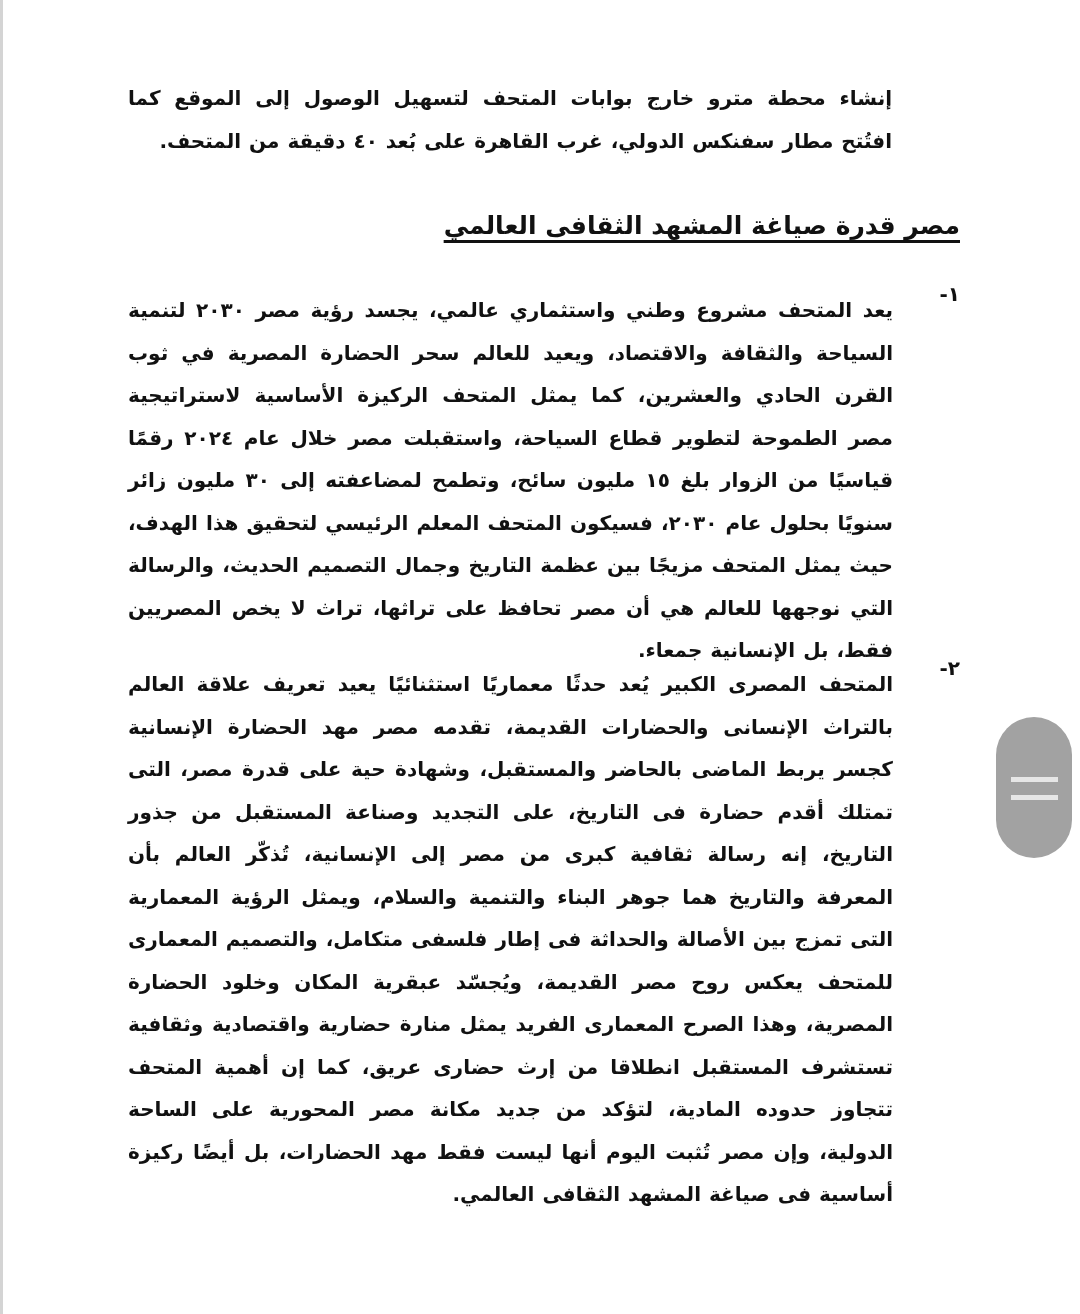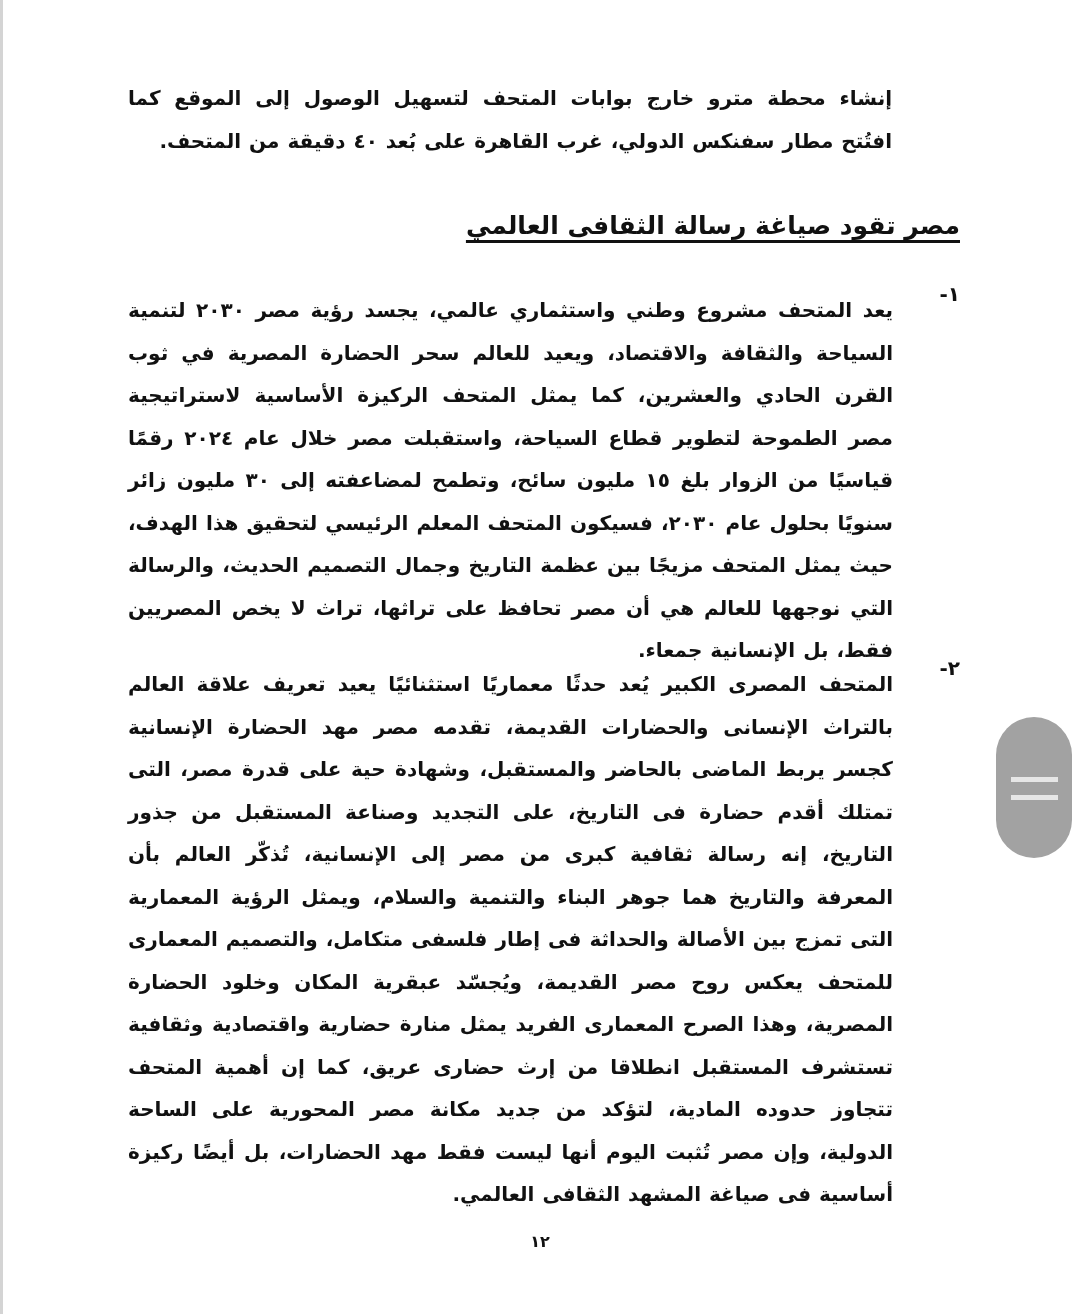"مصر تقود صياغة رسالة الثقافى" div.heading { text: تقود صياغة رسالة -> قدرة صياغة المشهد }
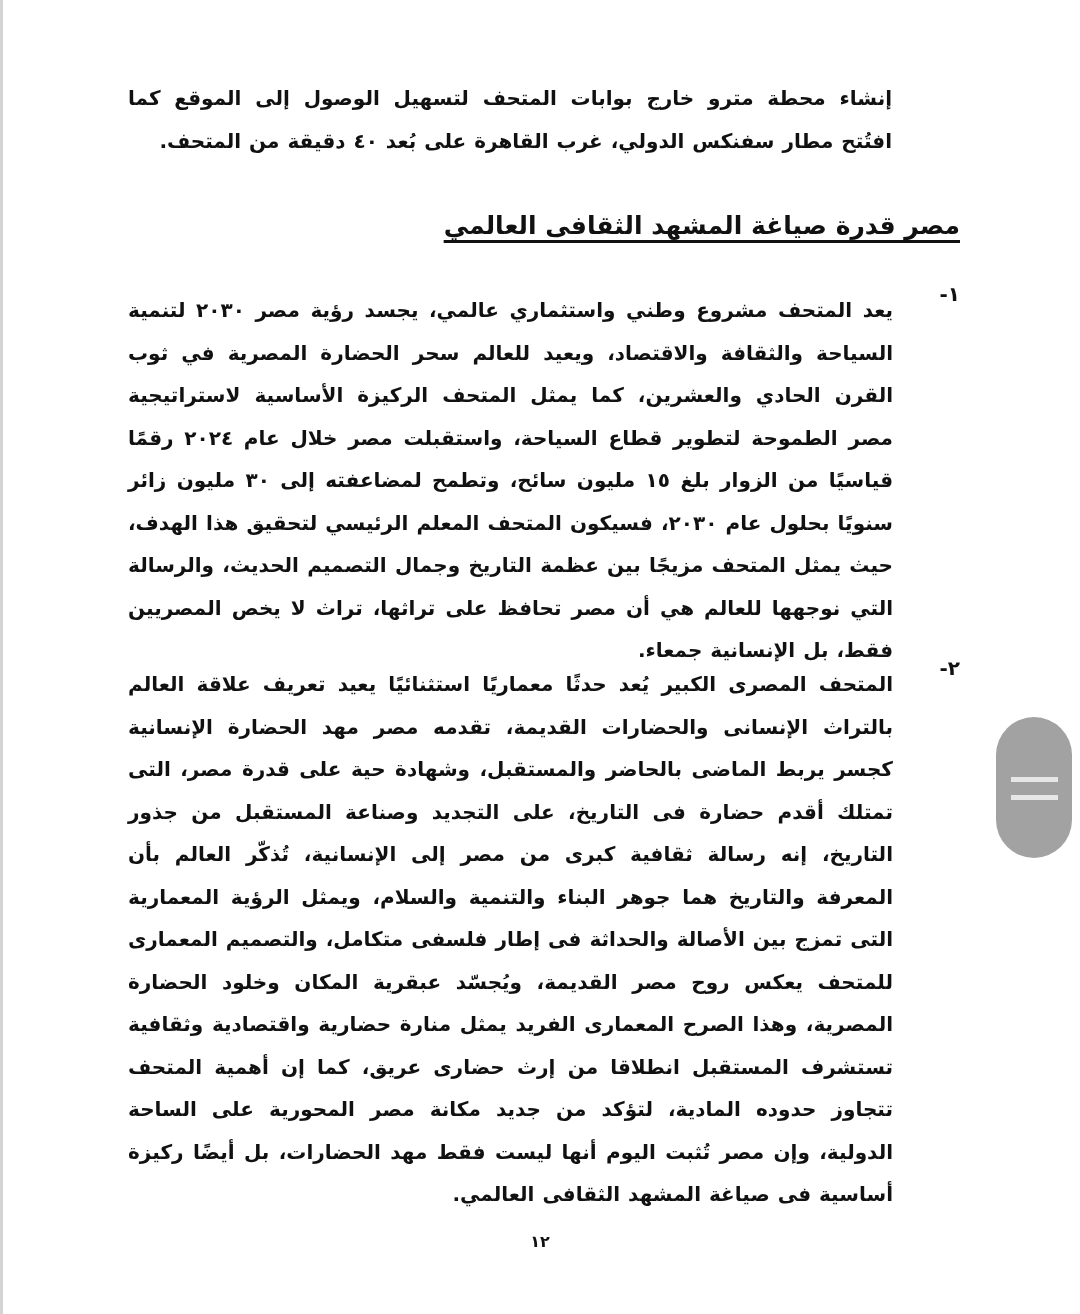"١٢" div.page-num { html: <div>١٢</div> -> none }
